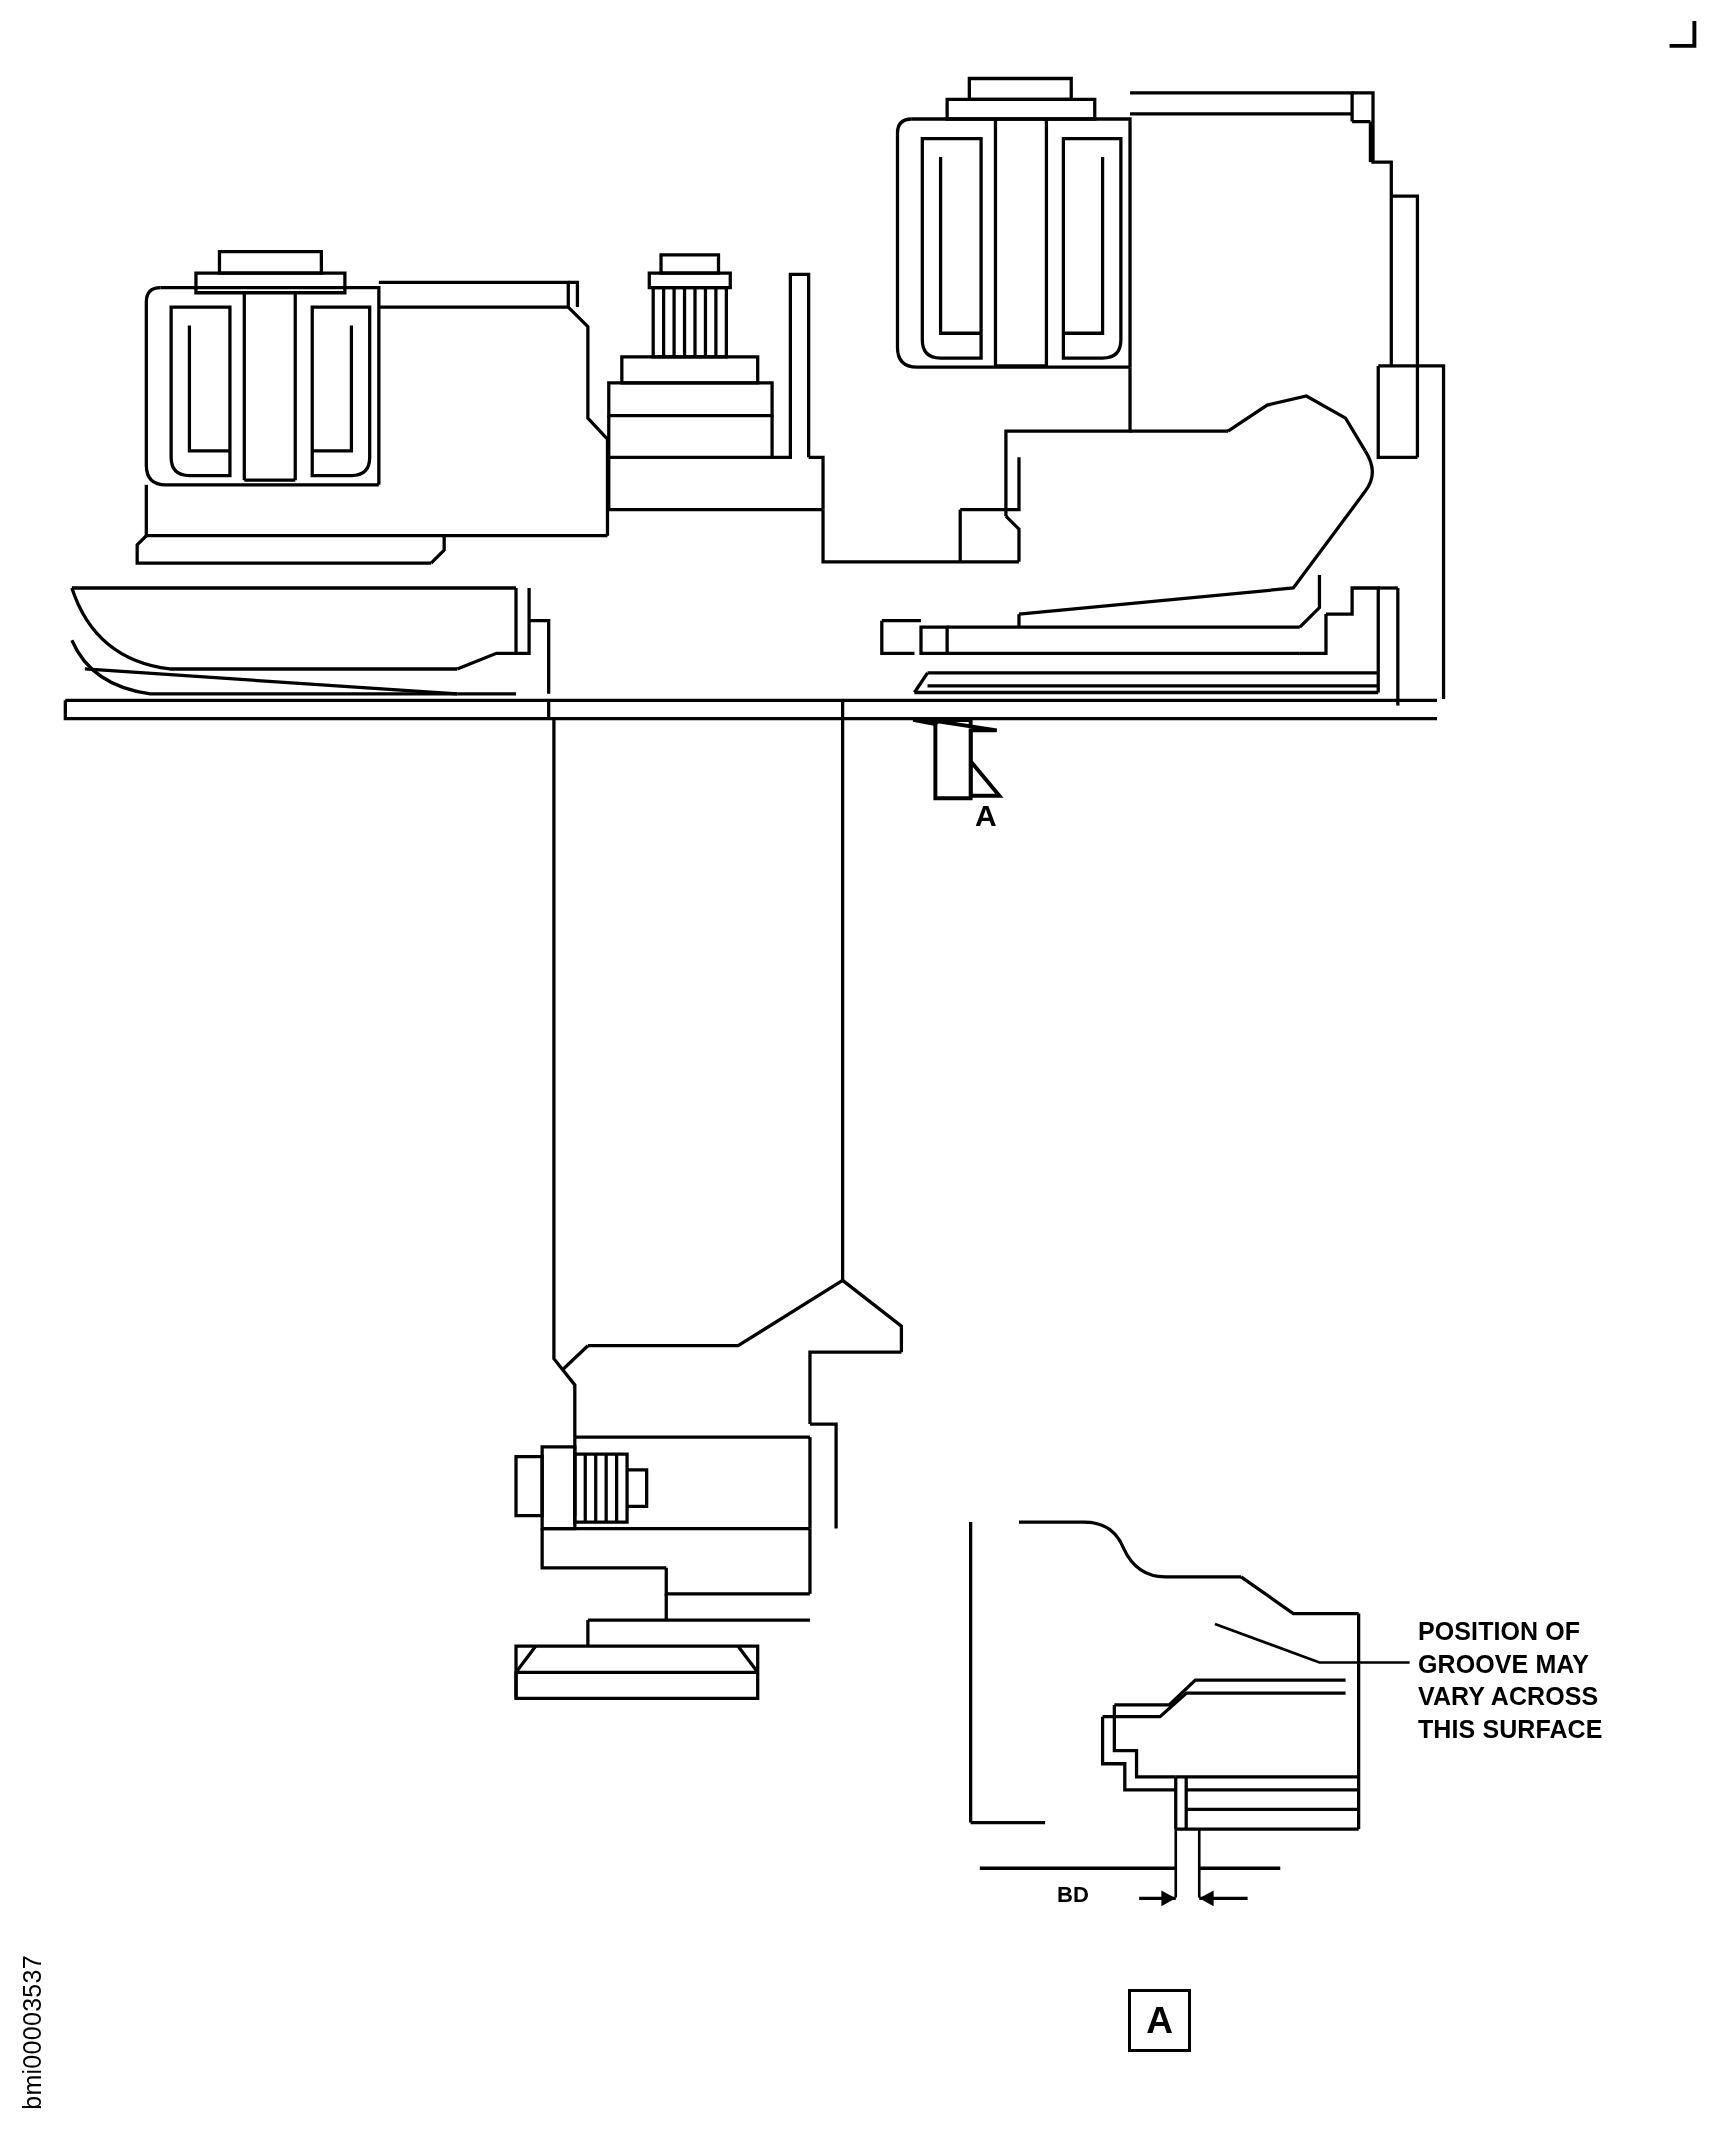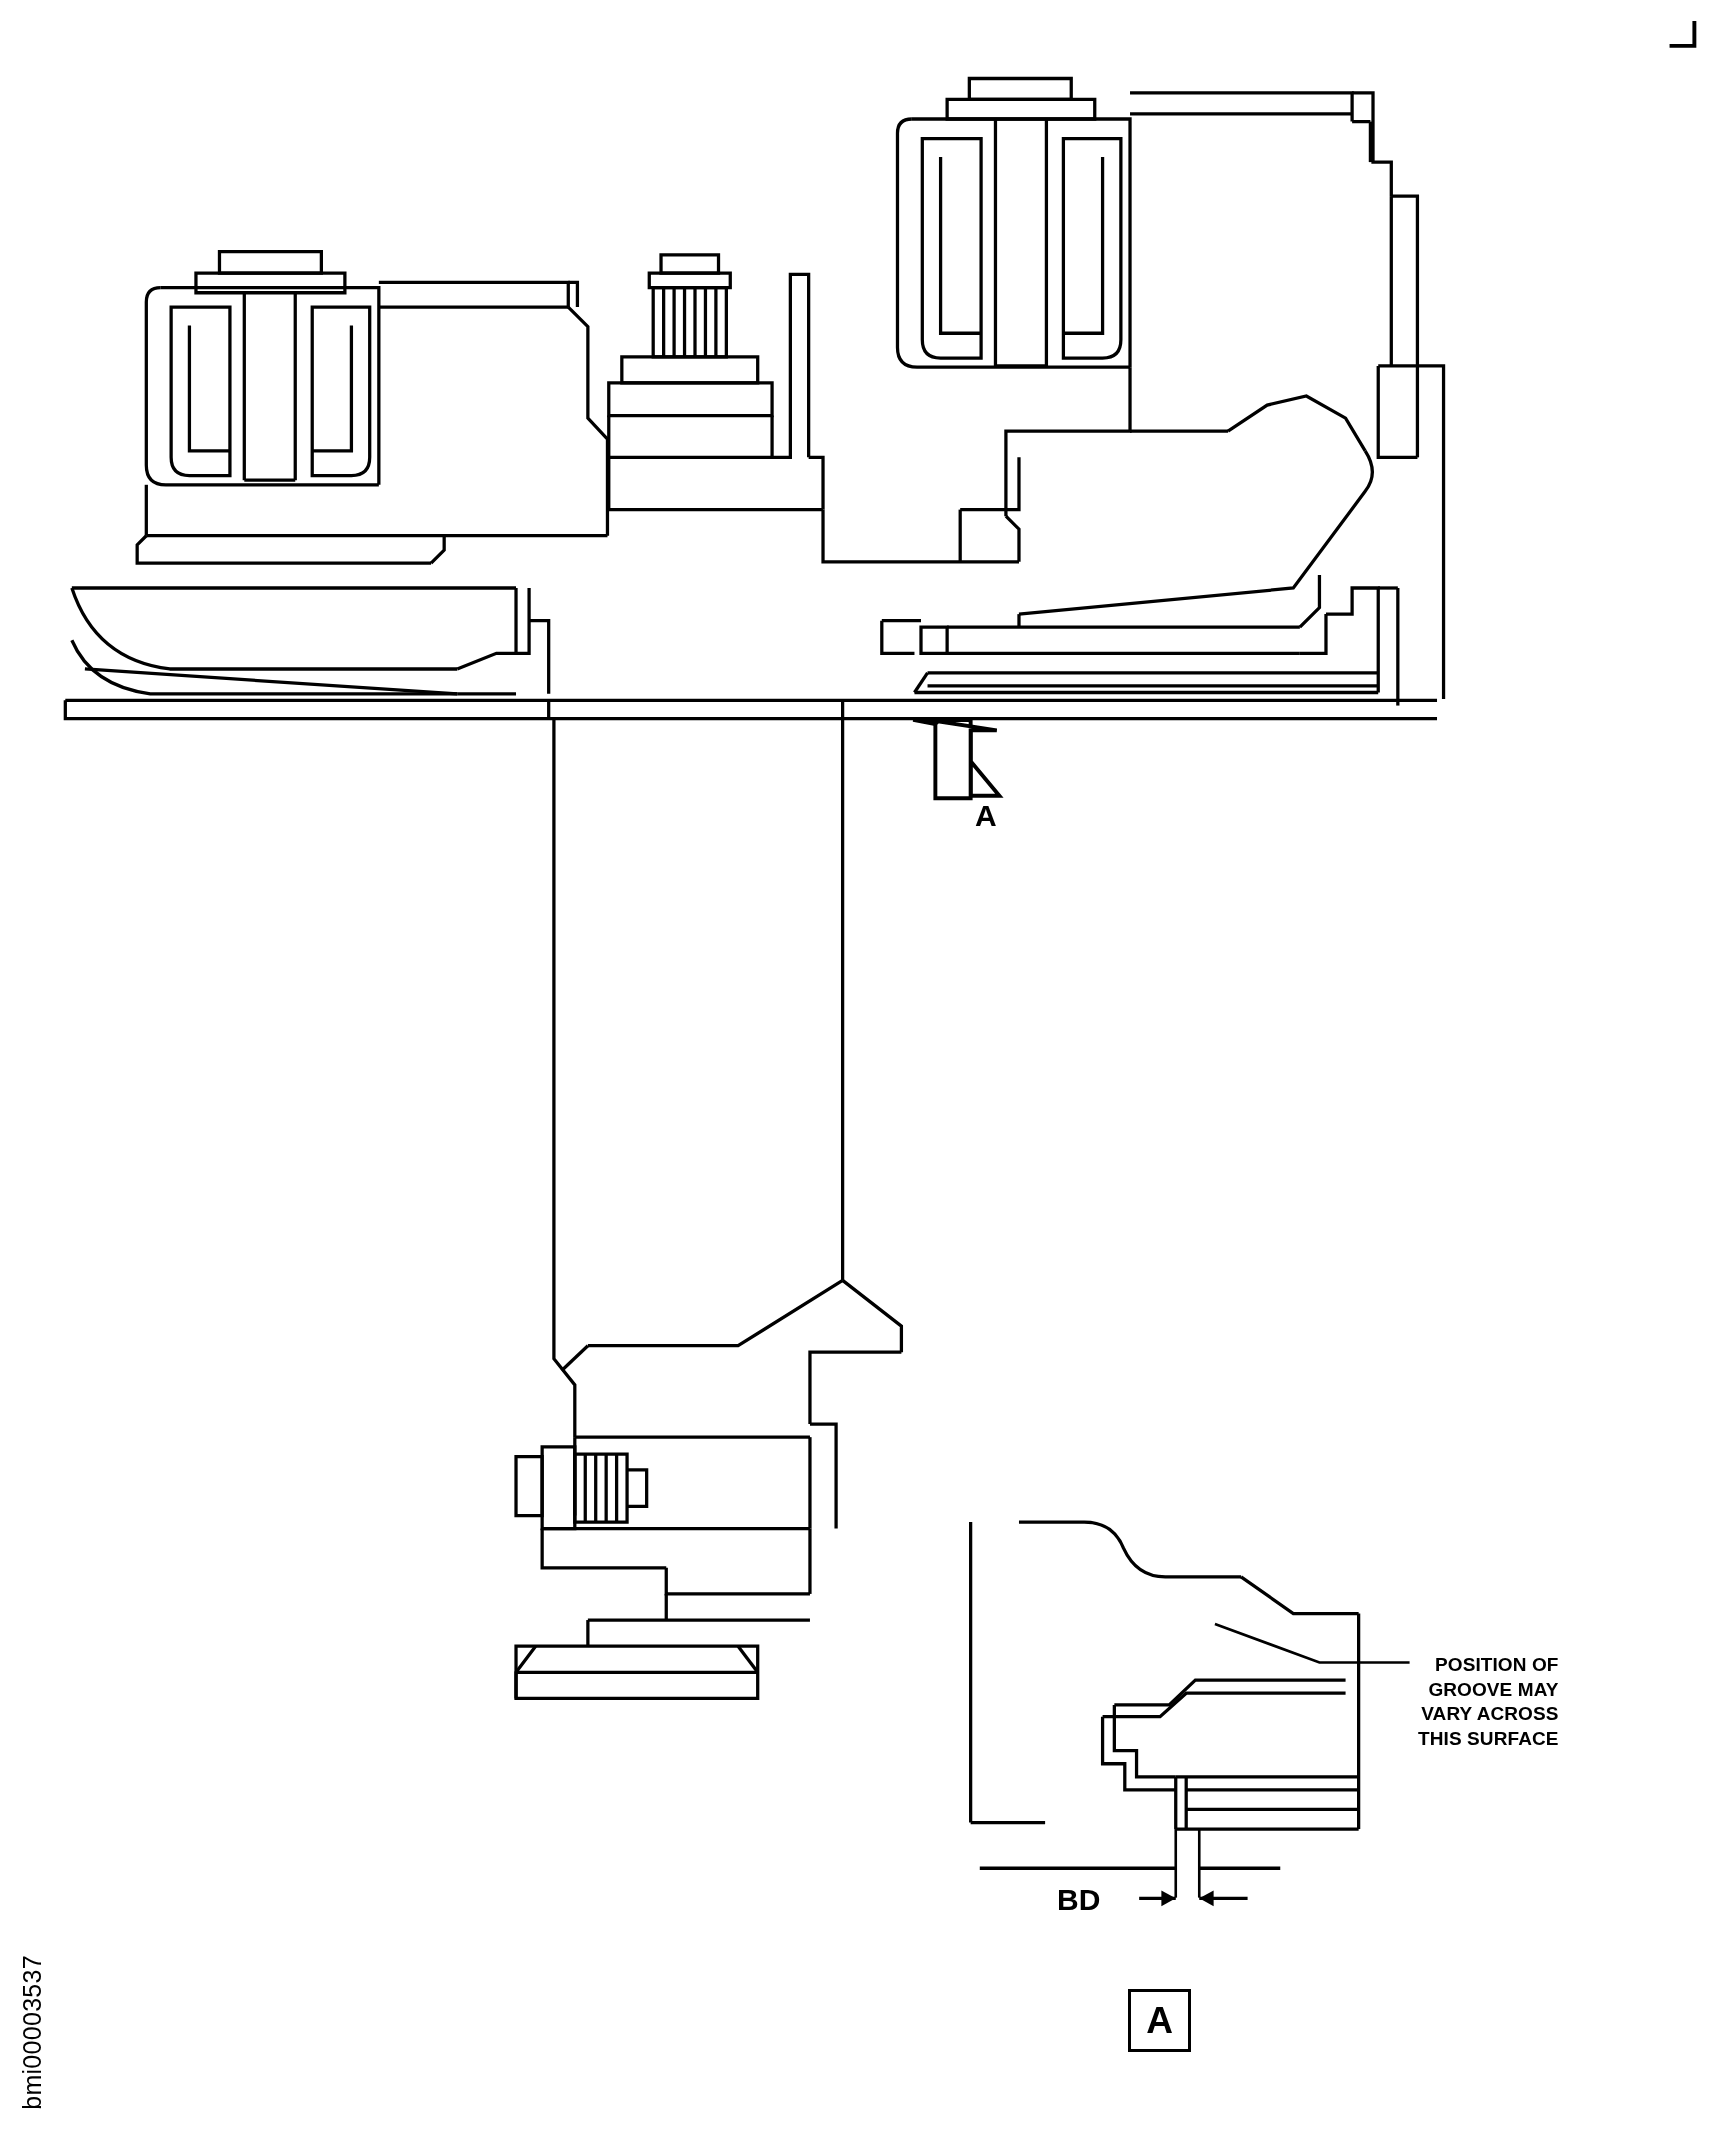"POSITION OF" #note-groove { font-size: 19px -> 25px; text-align: right -> none; top: 1653px -> 1615px }
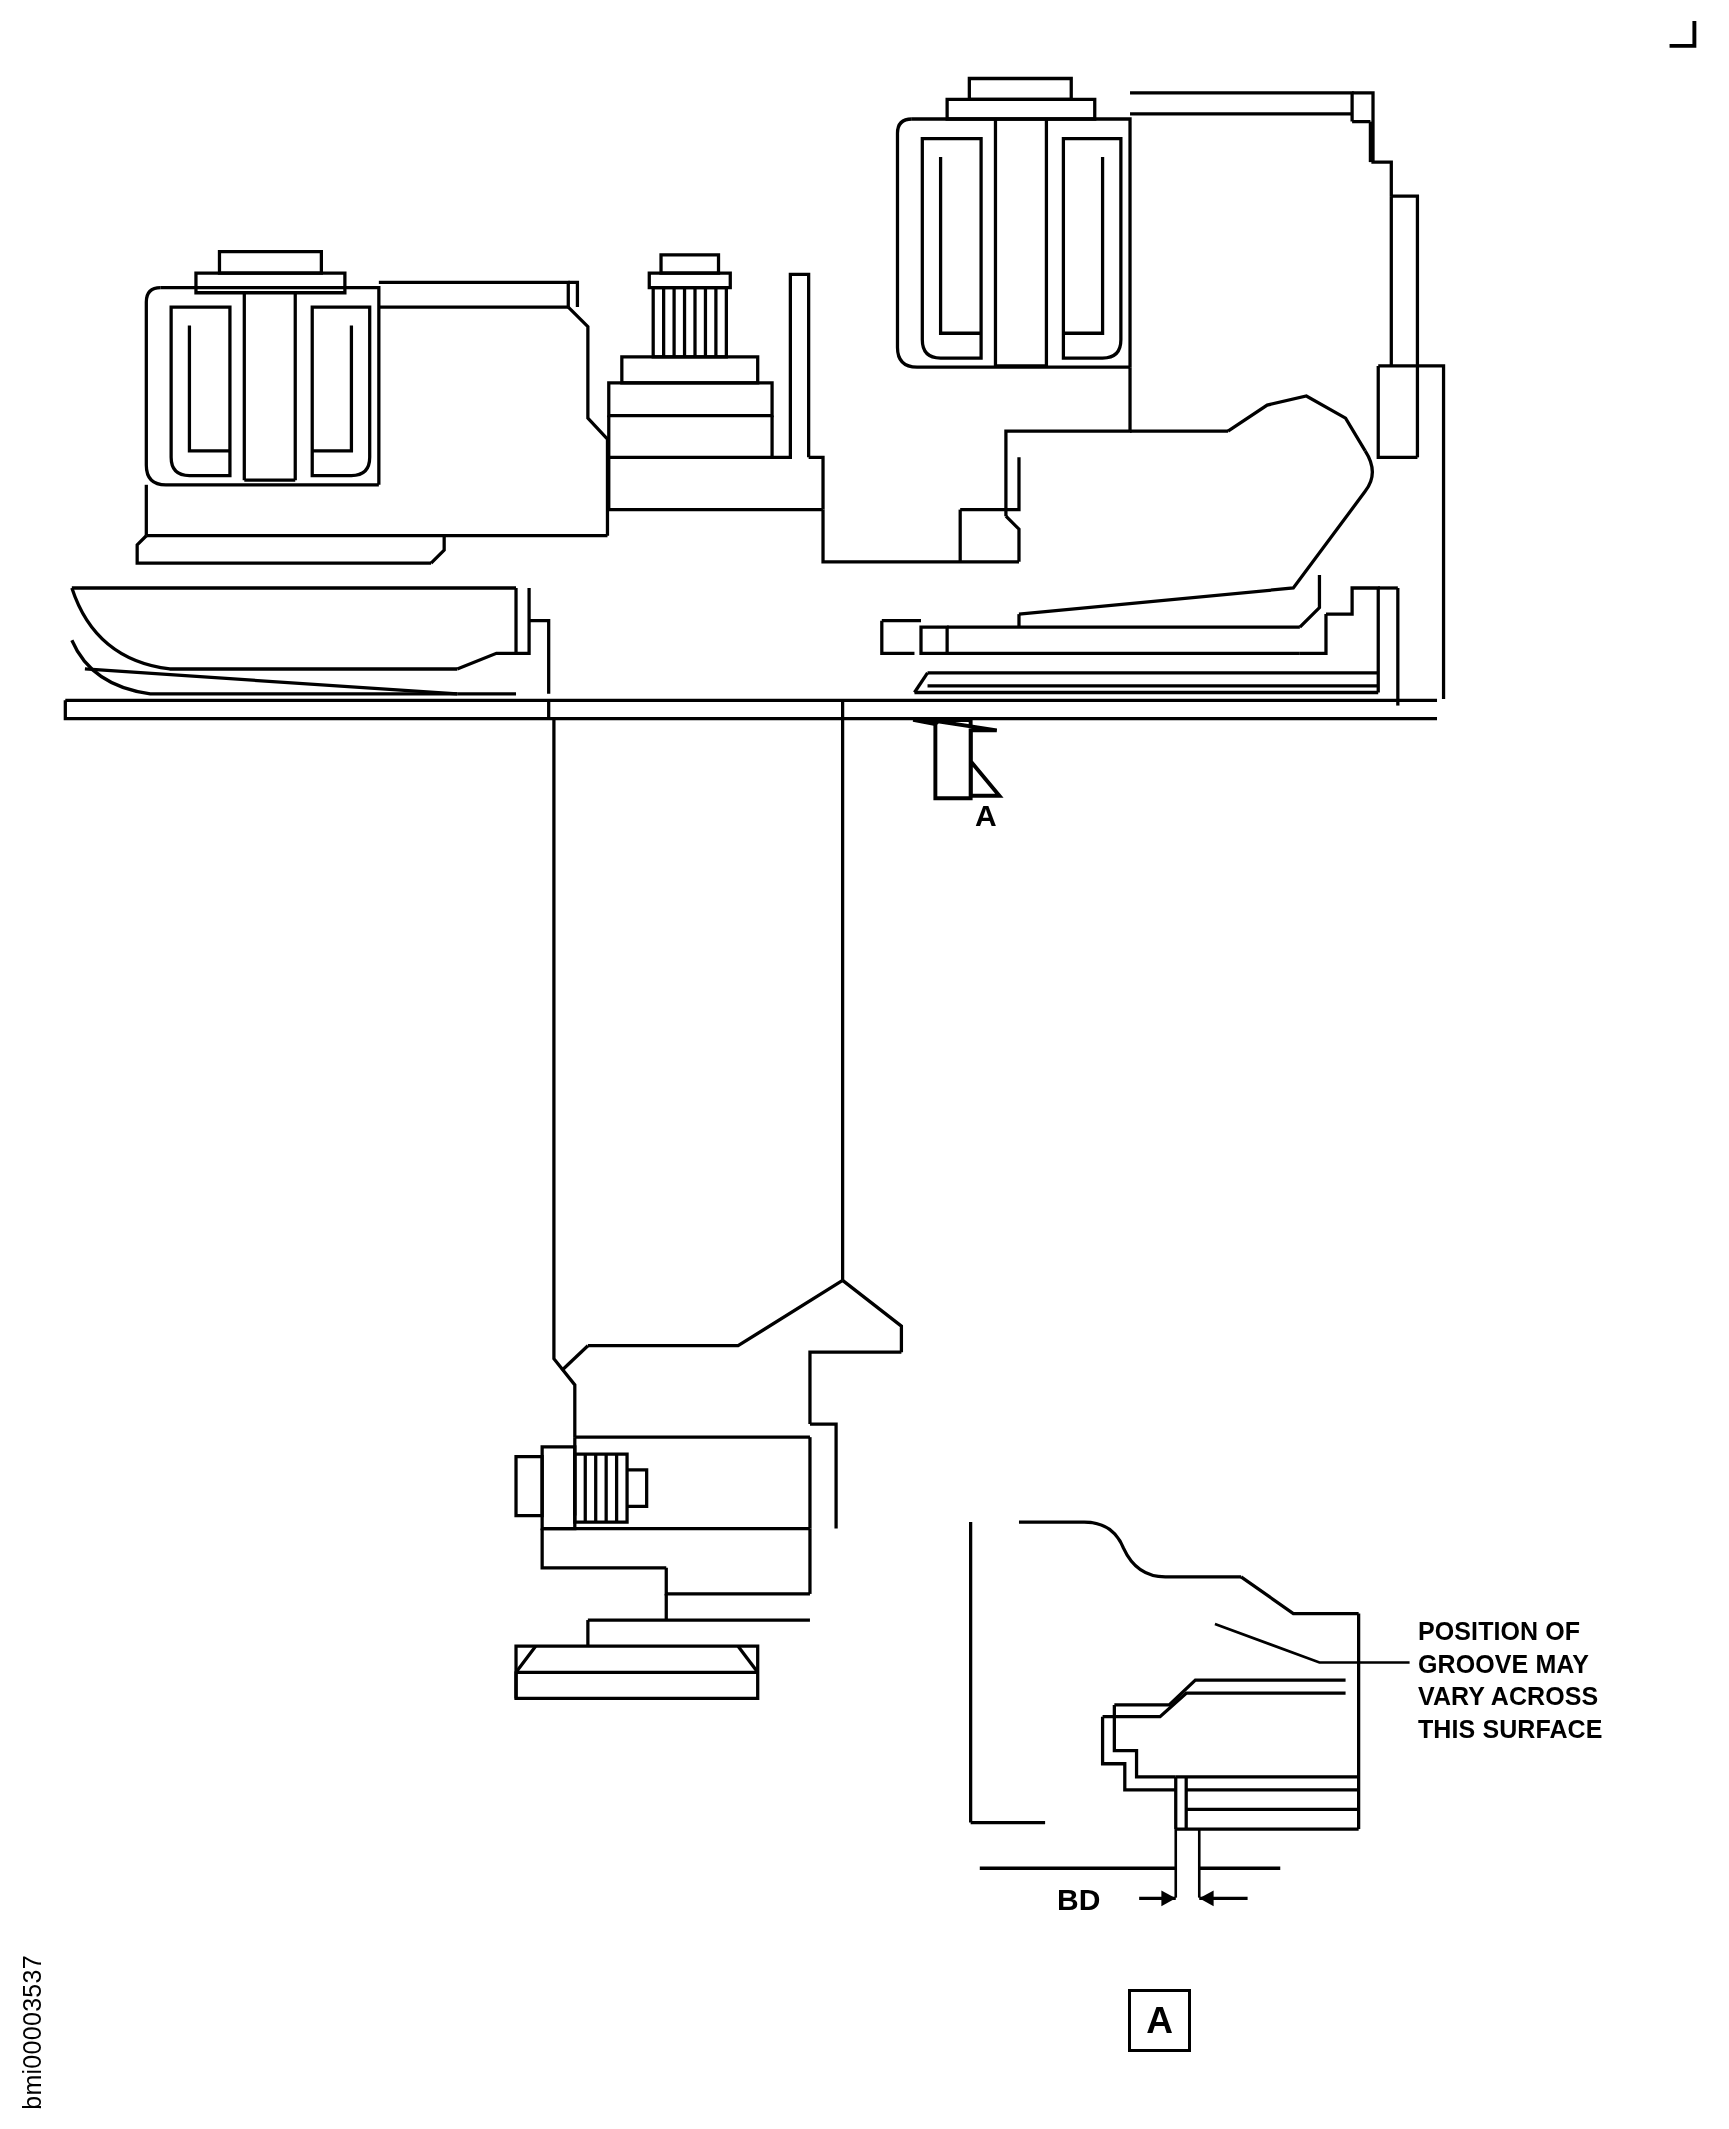"BD" #label-bd { font-size: 30px -> 22px }
